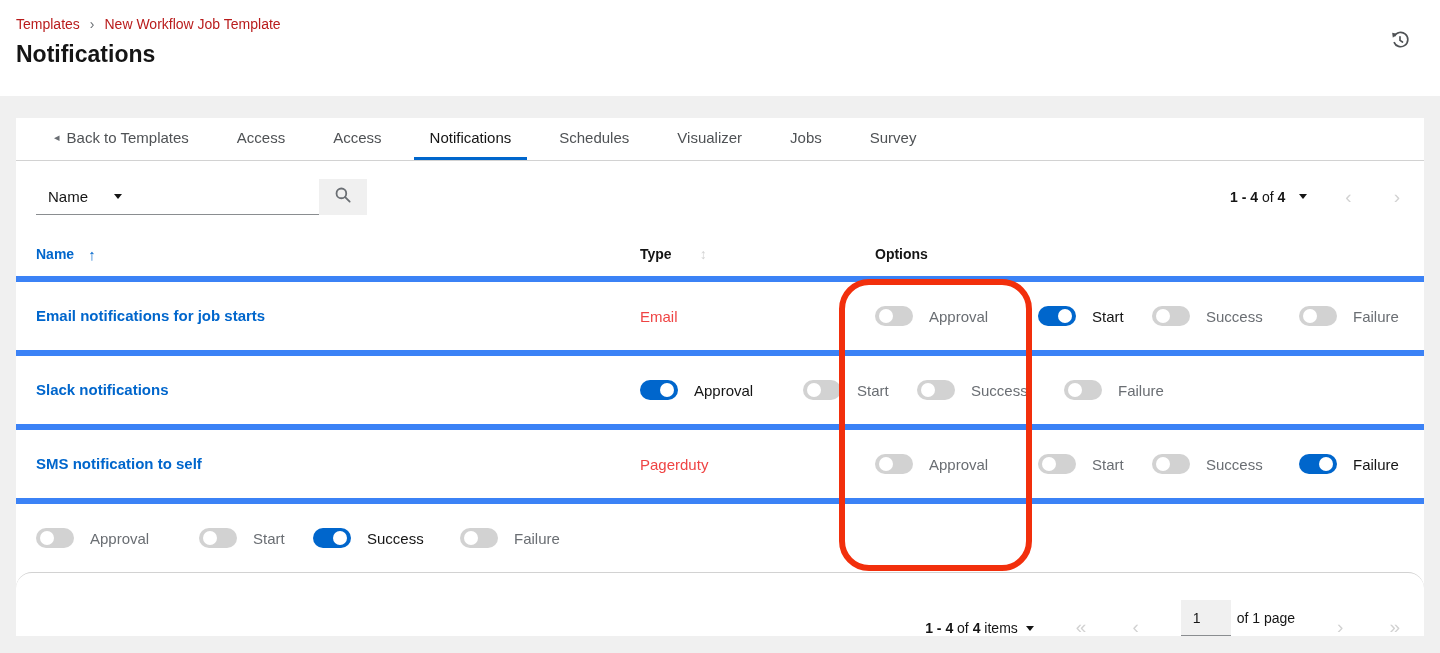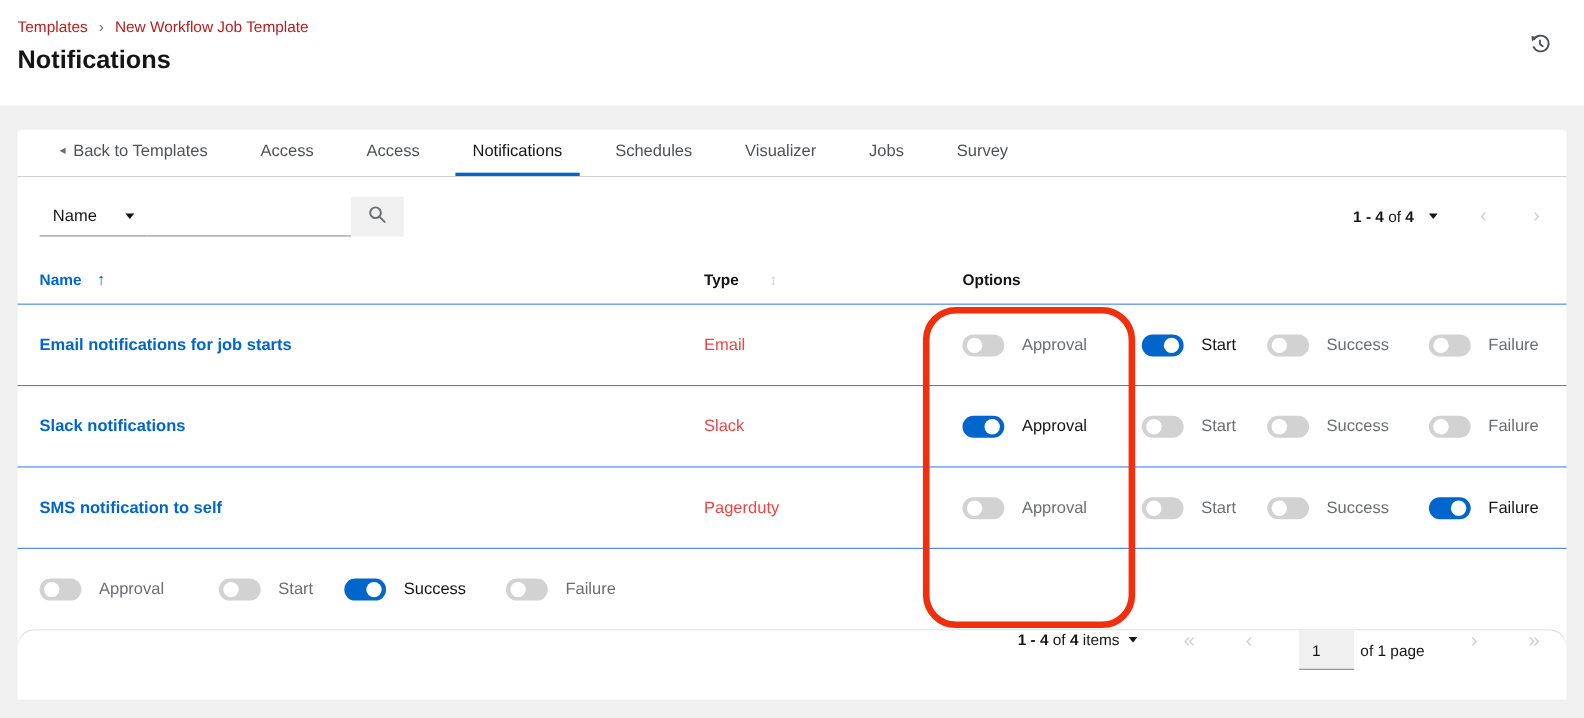"Email notifications for job starts" .trow { border-top: 1px solid #3b82f6 -> 6px solid #3b82f6 }
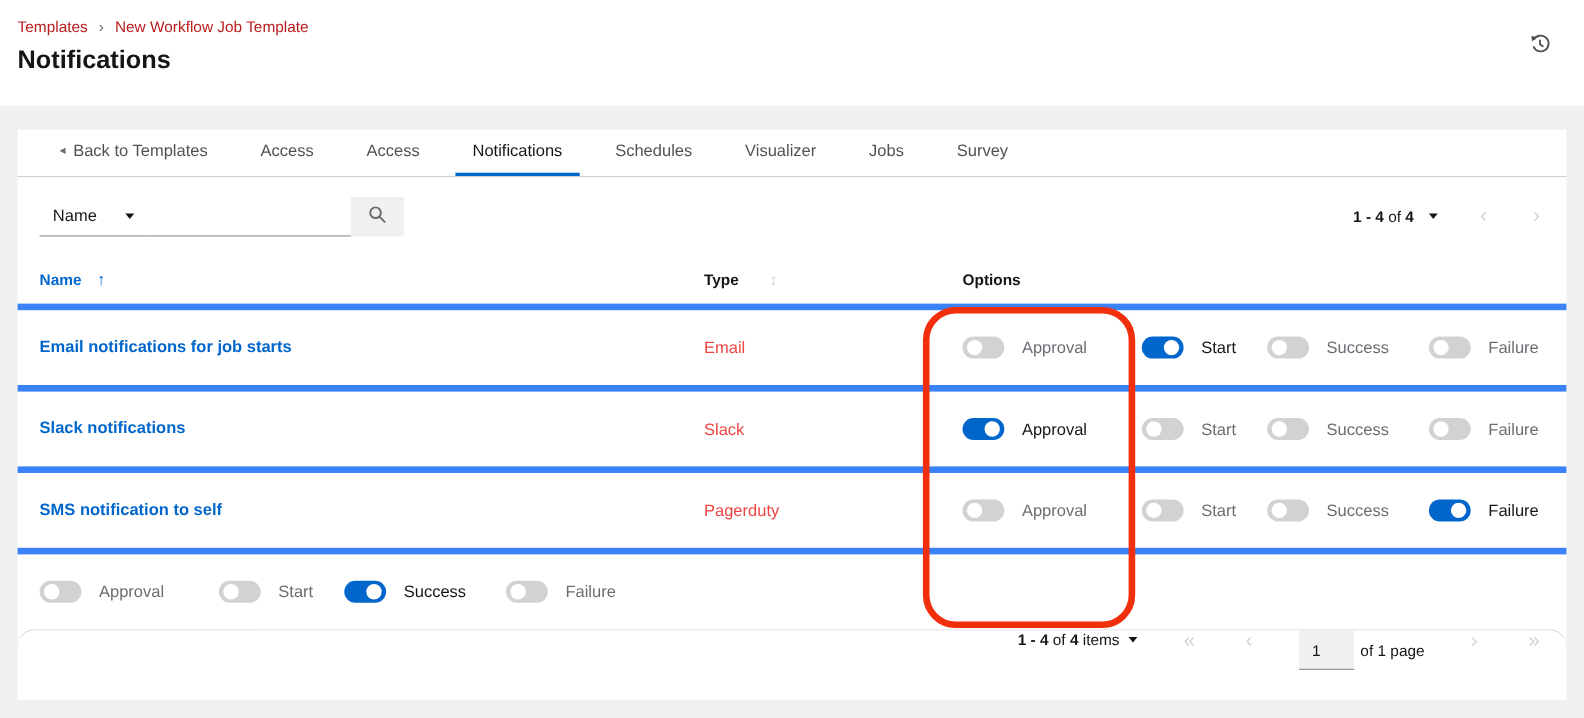"Slack" div.type-cell { html: <div>Slack</div> -> none }
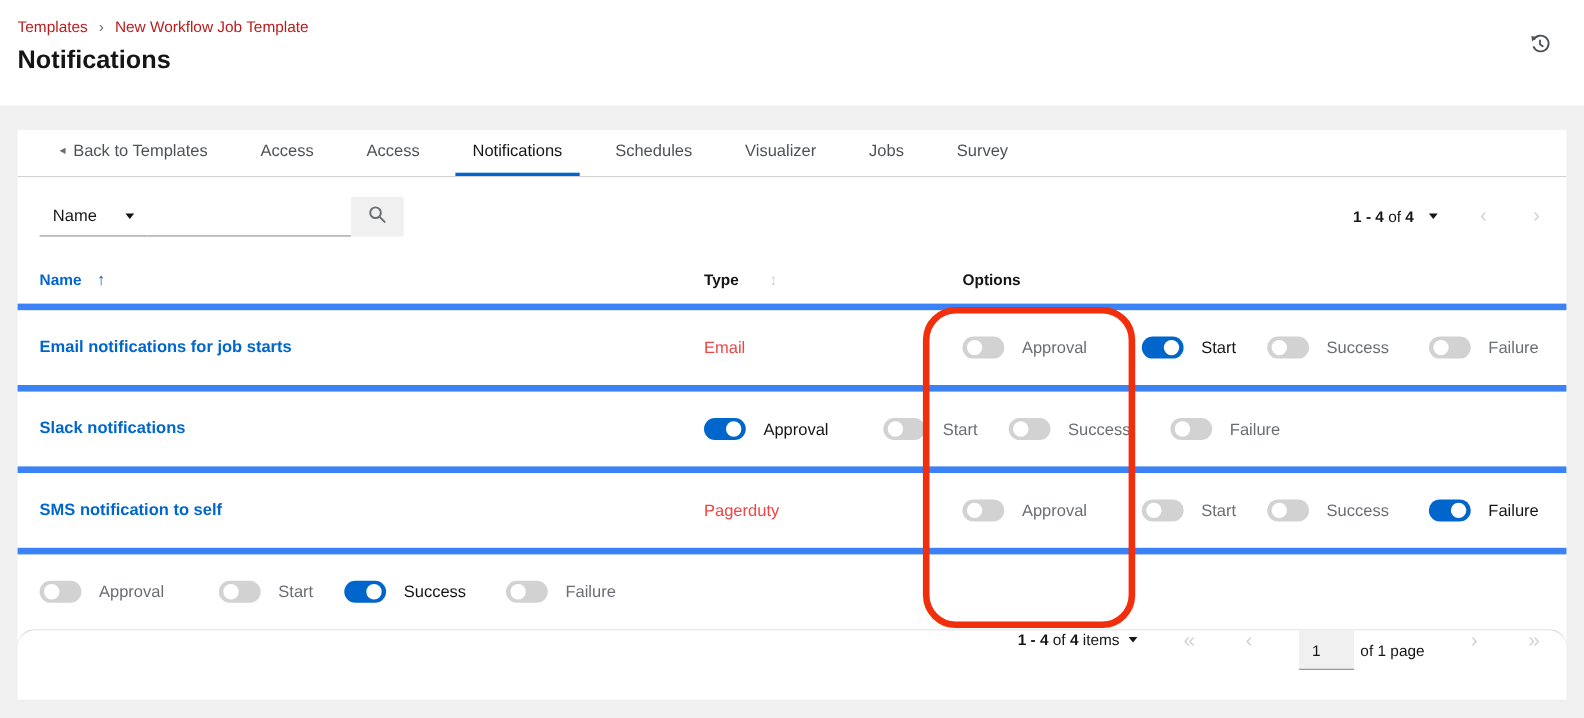"1 - 4 of 4 items" .tfoot { align-items: flex-start -> flex-end }
